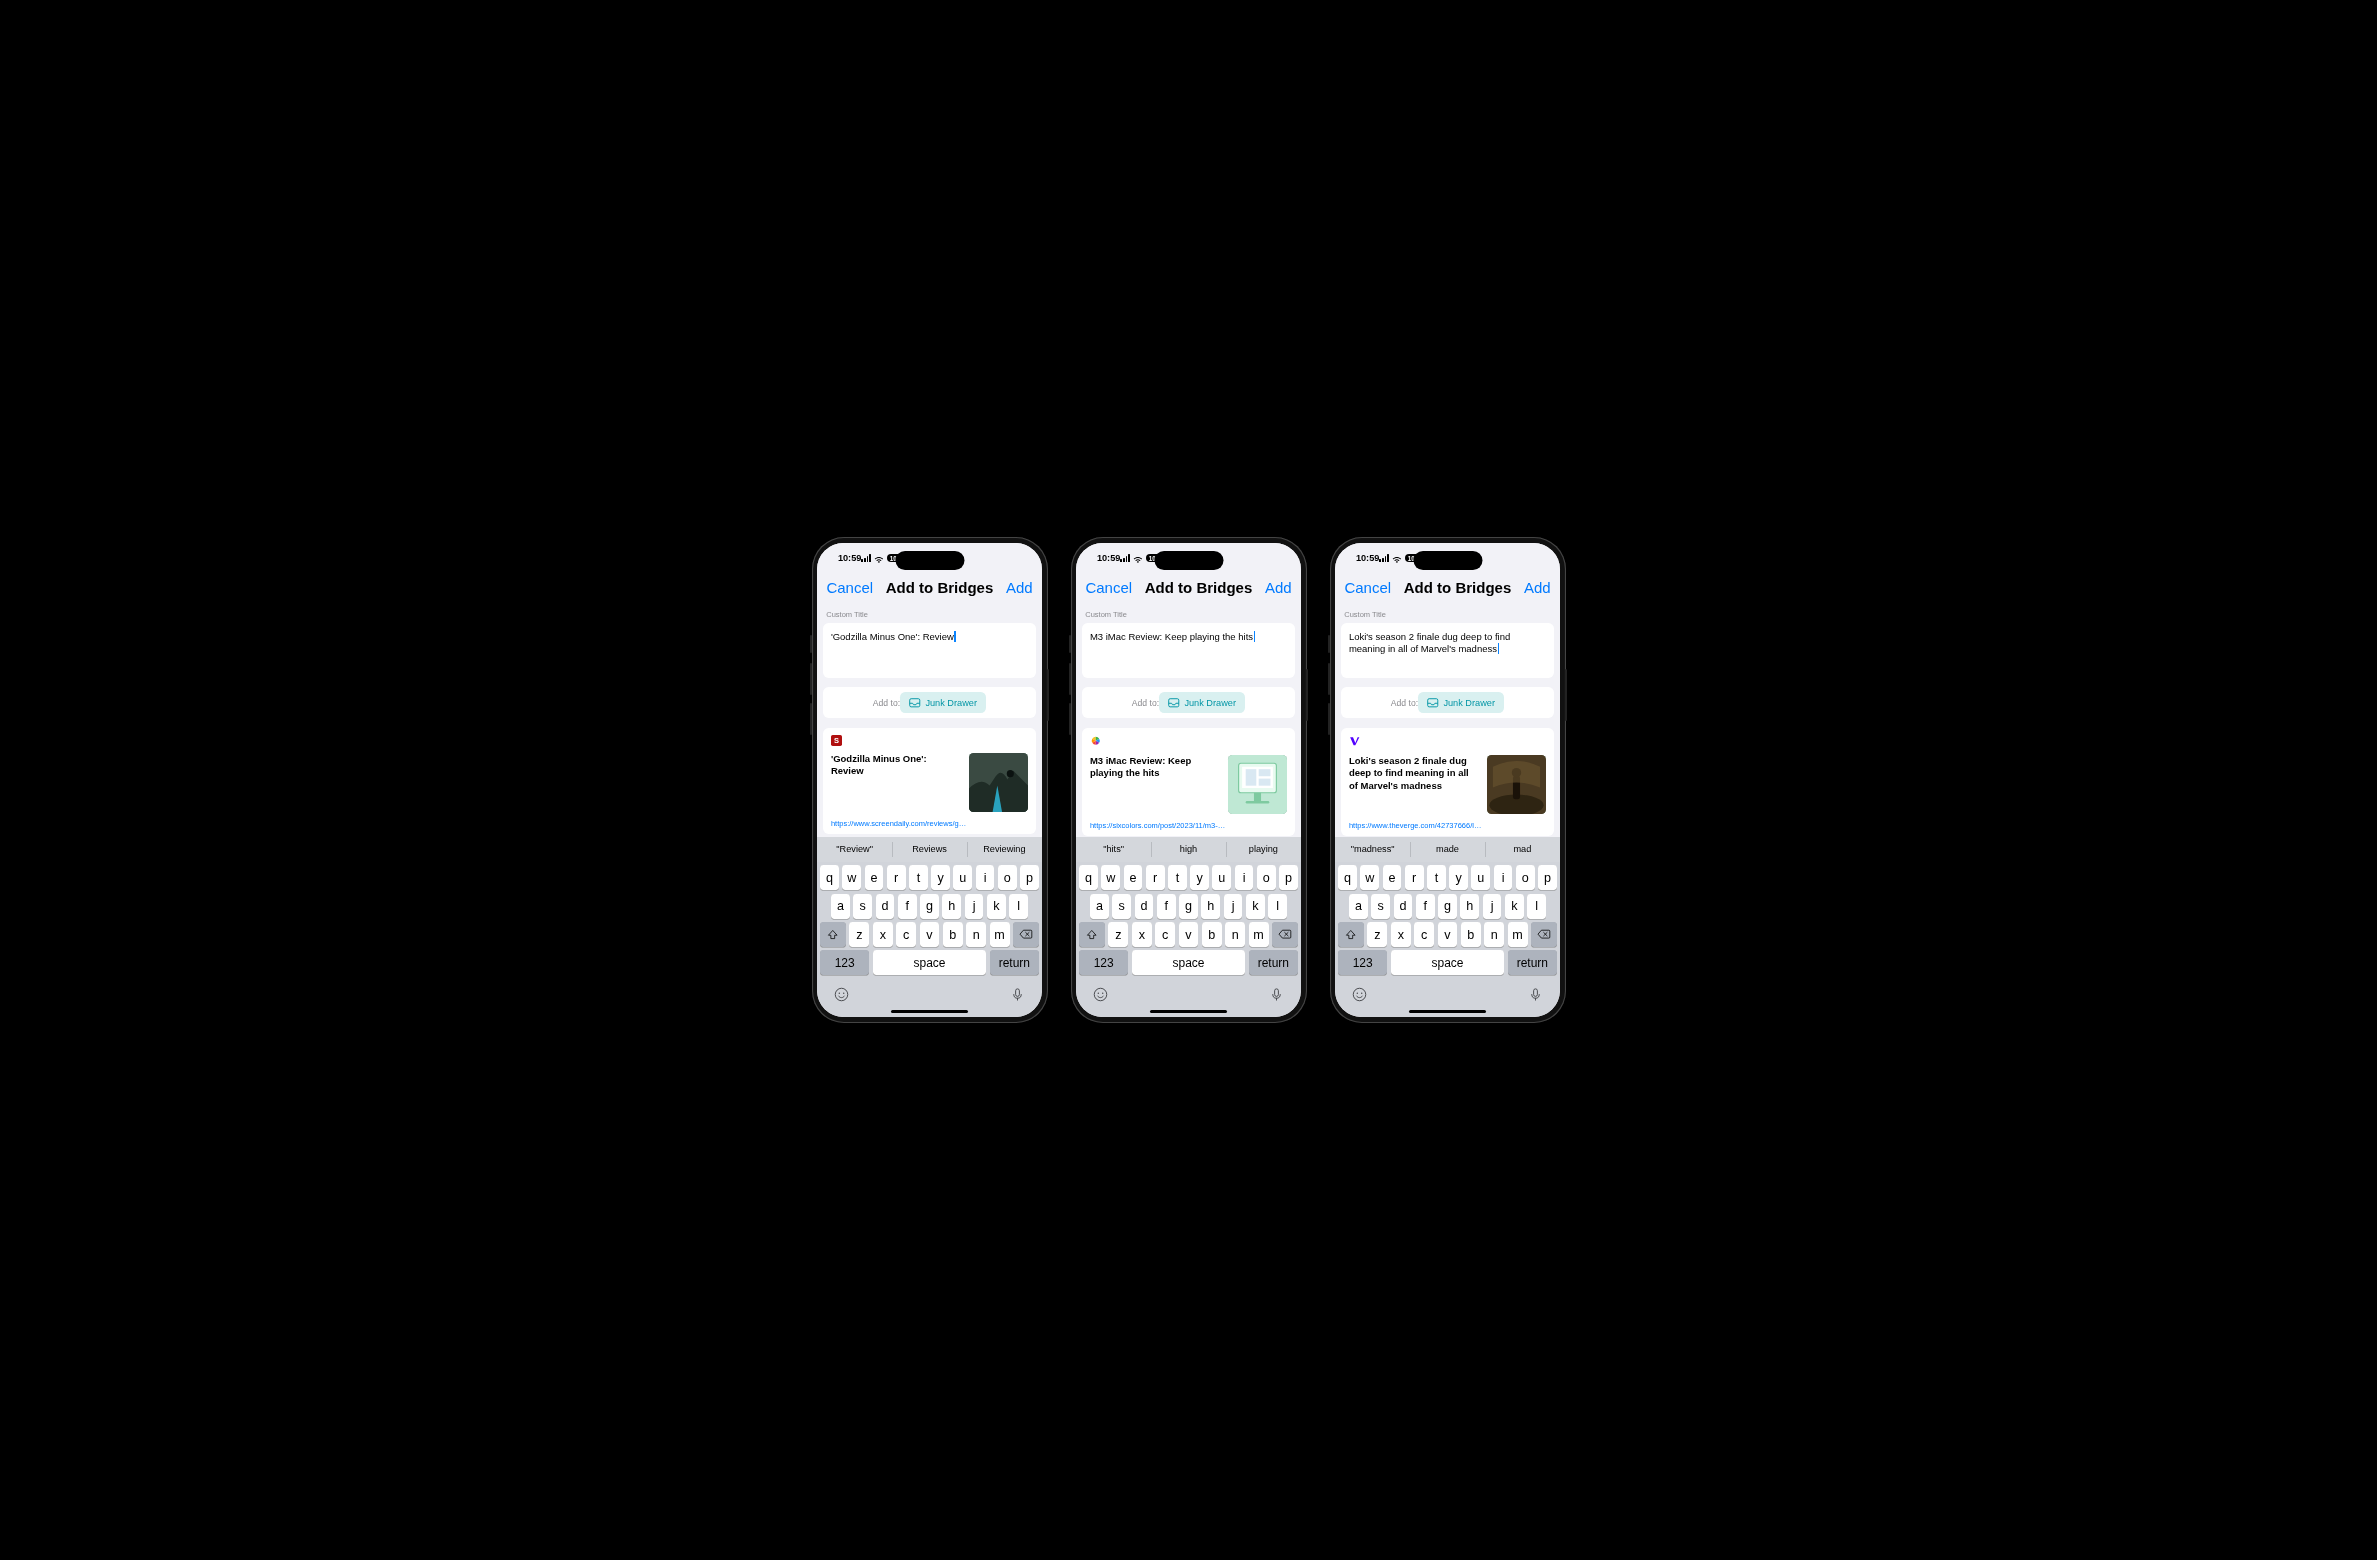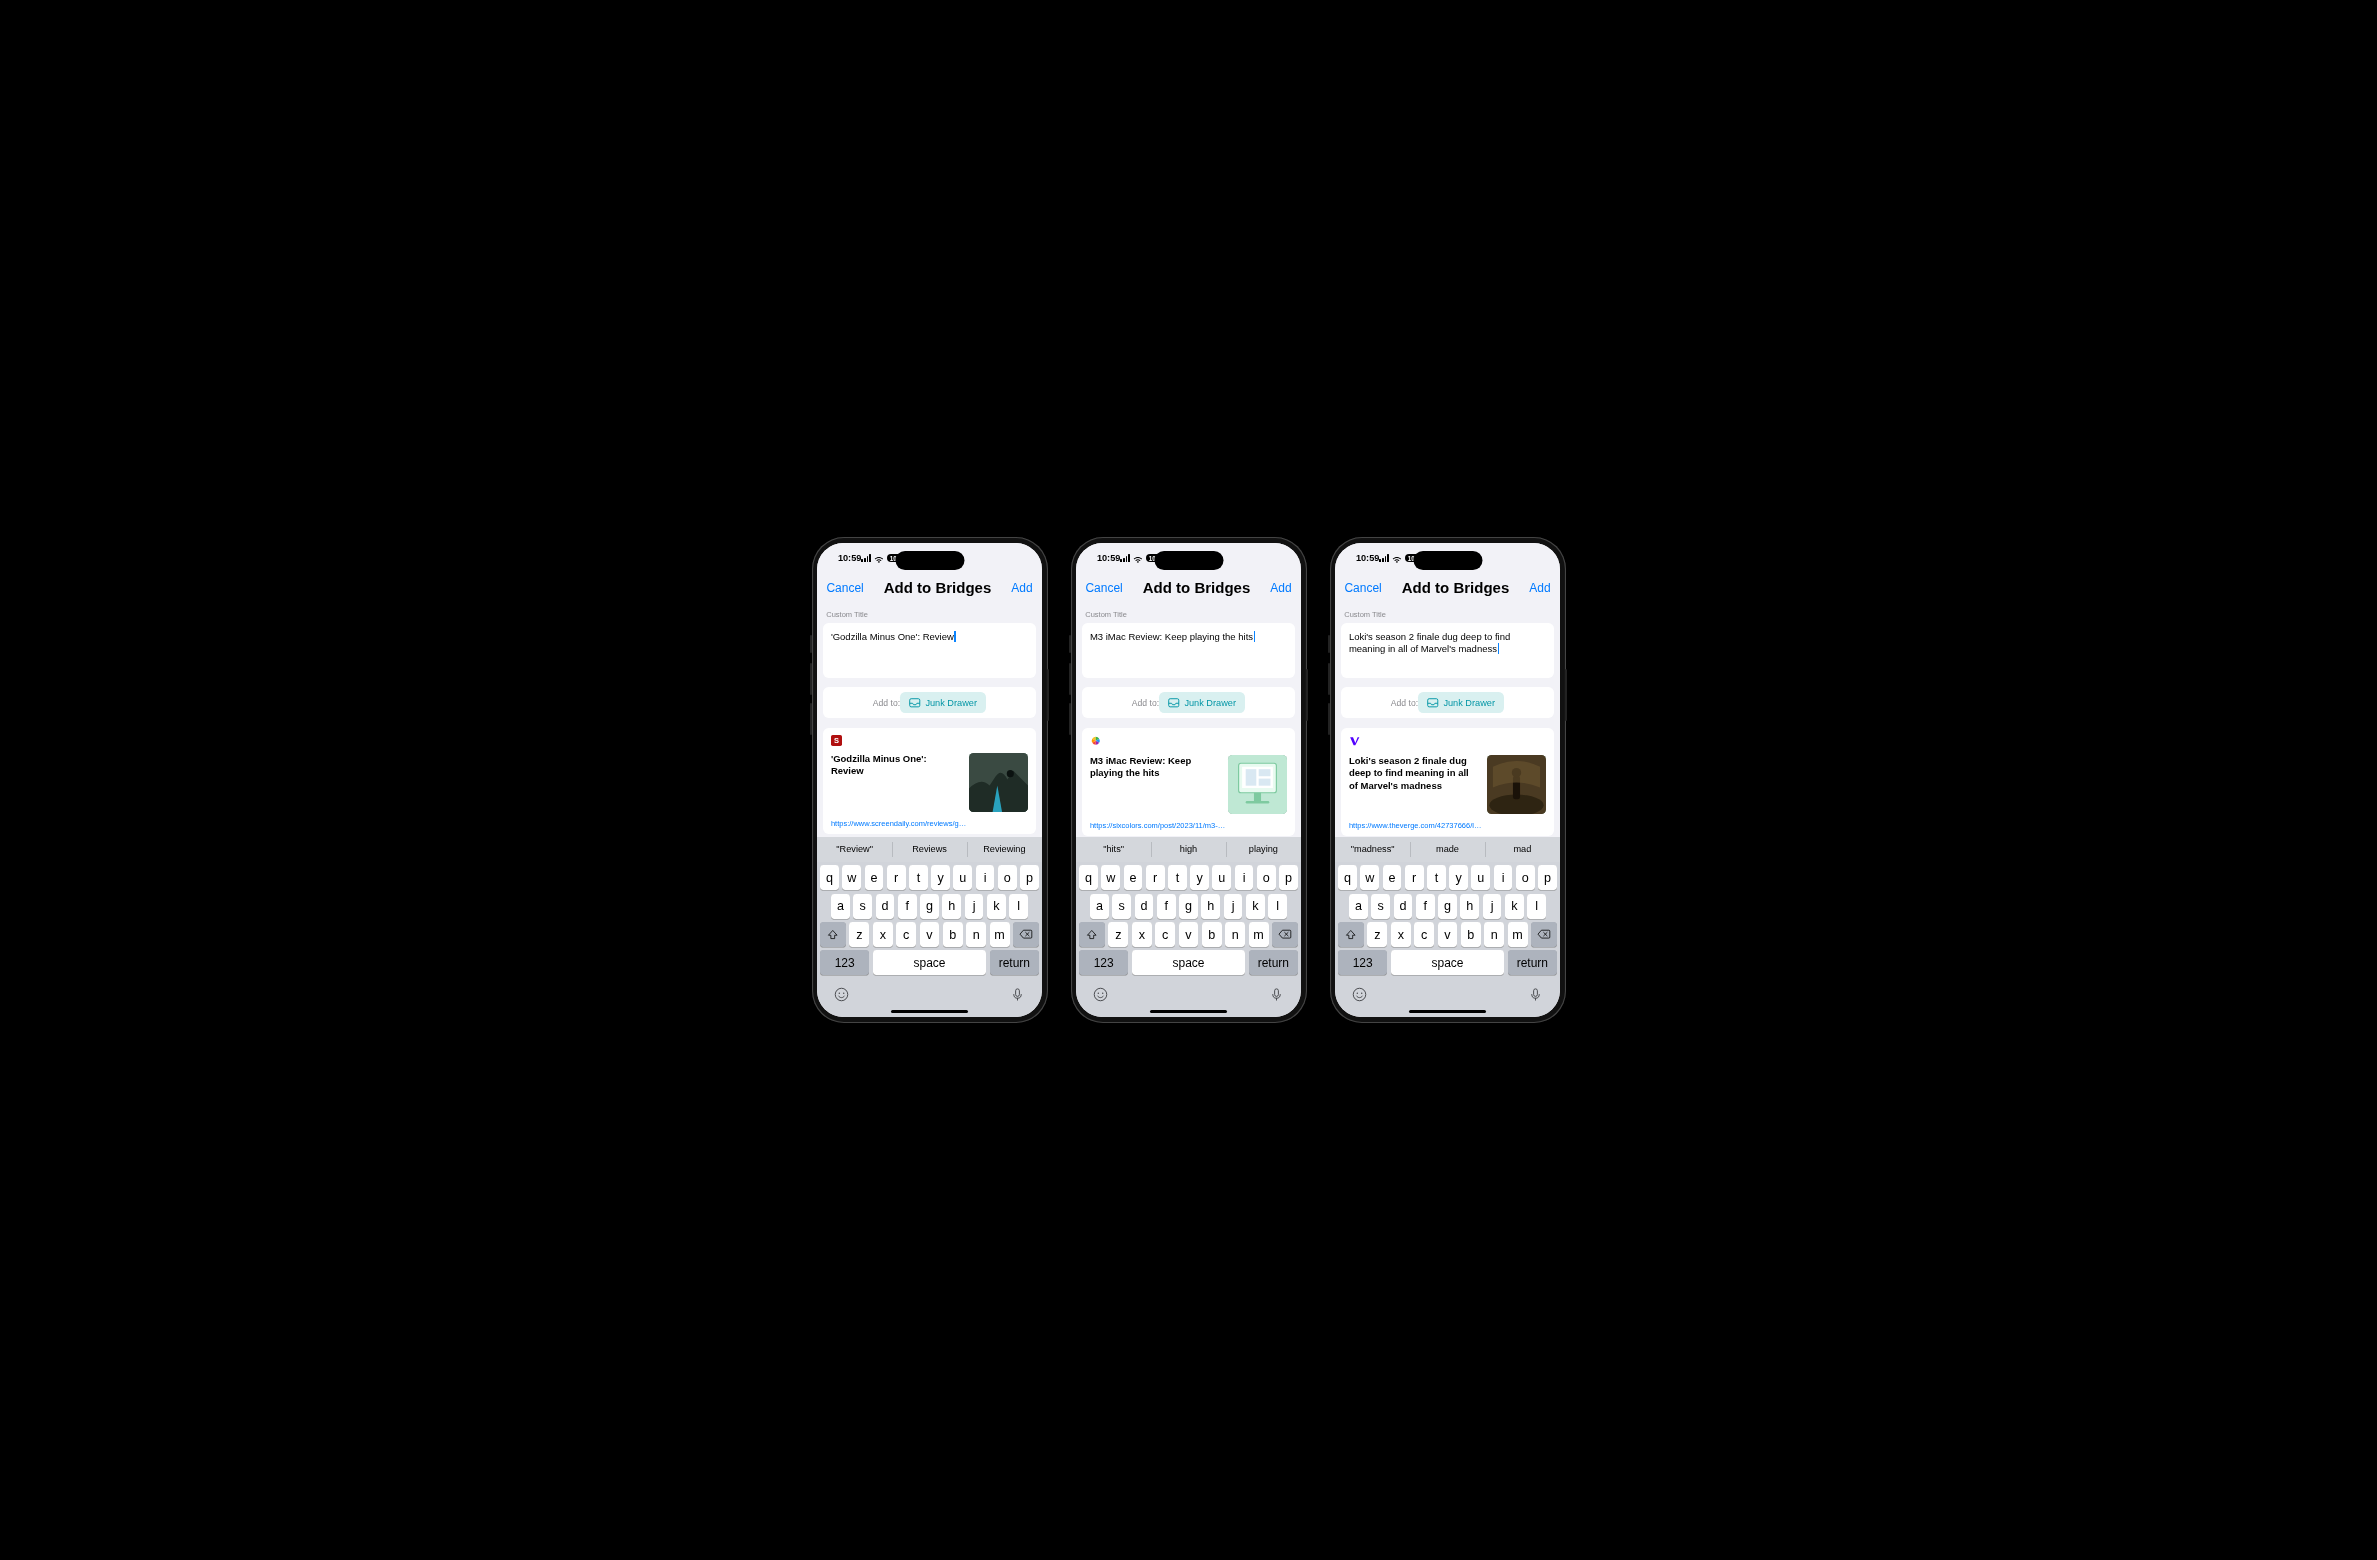"Cancel" .nav .btn { font-size: 12px -> 15px }
